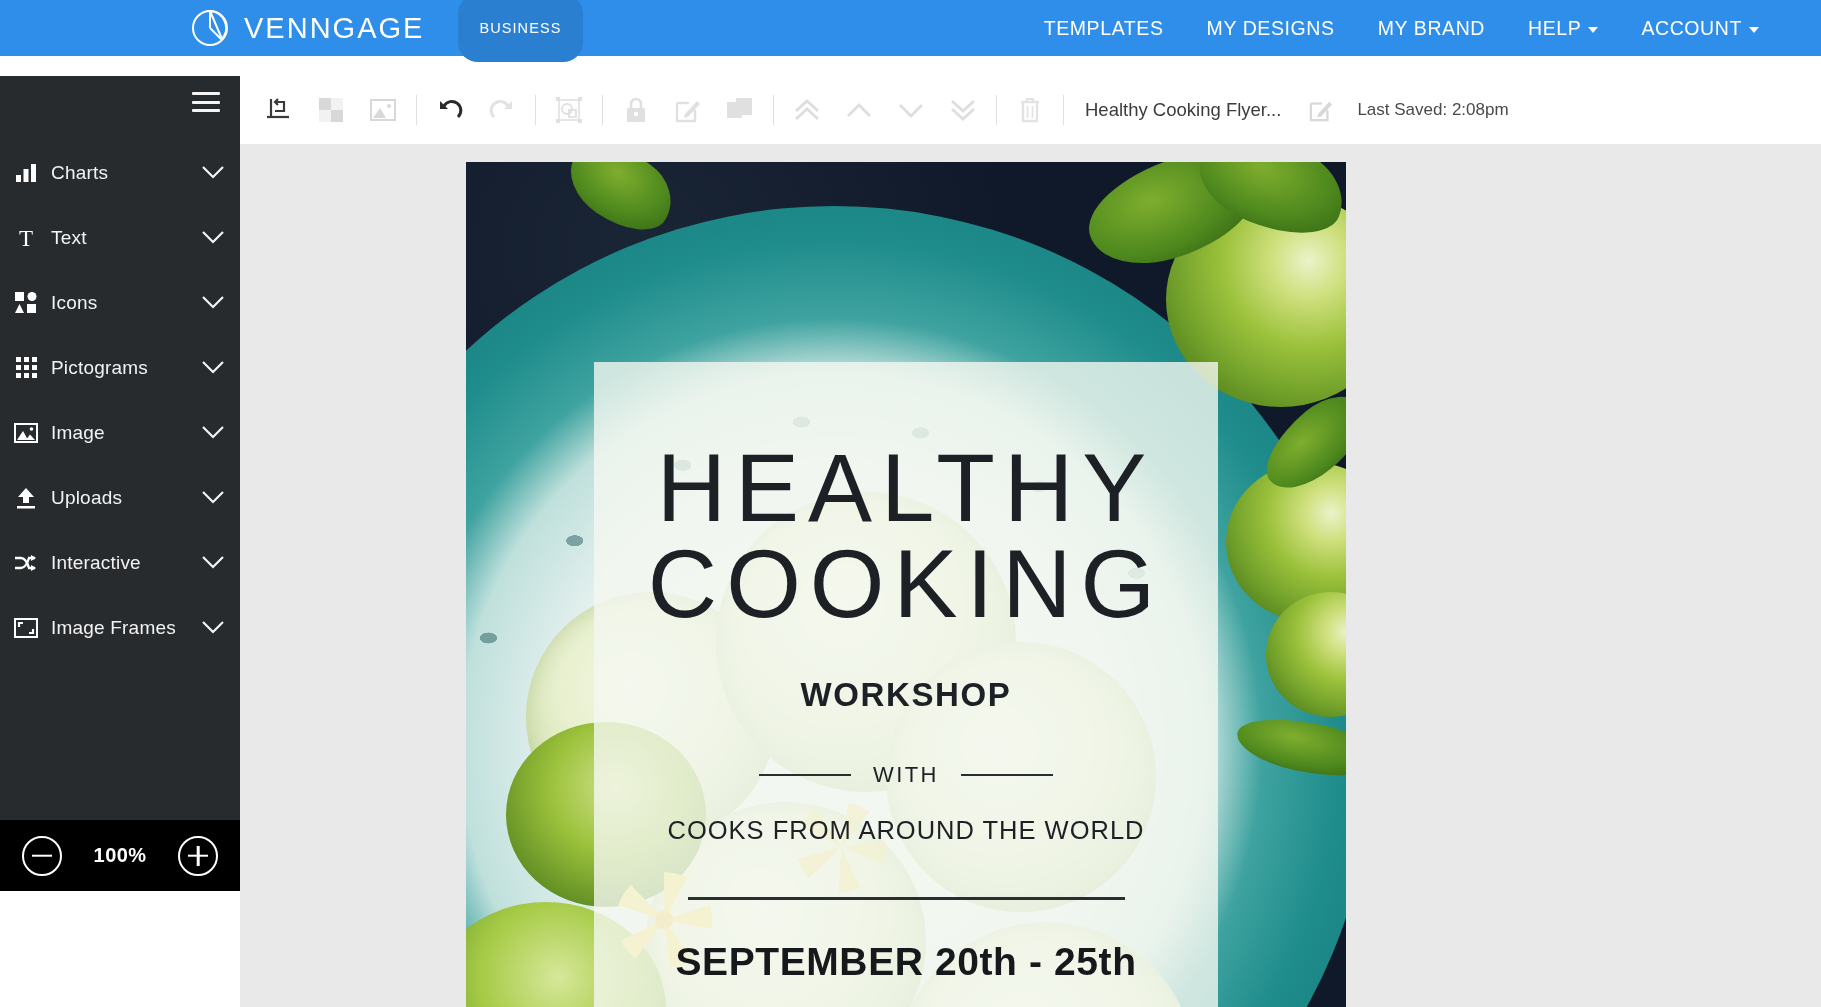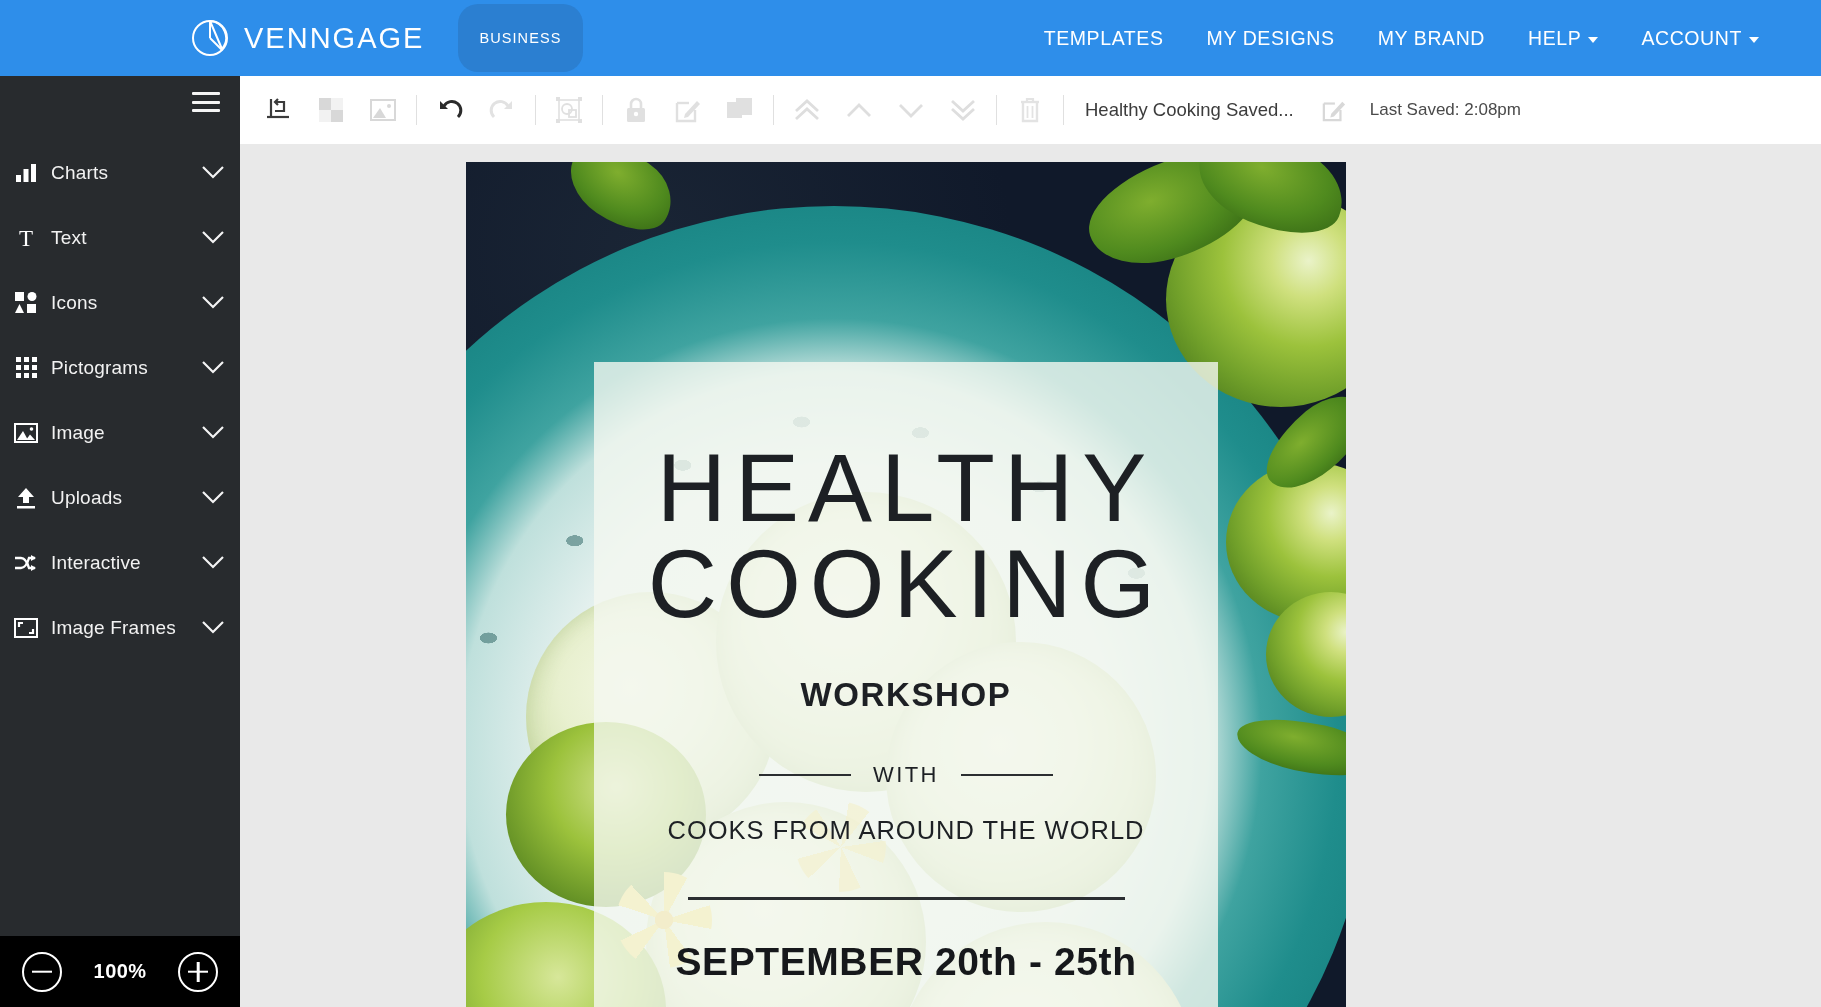"VENNGAGE" #top-header { height: 76px -> 56px }
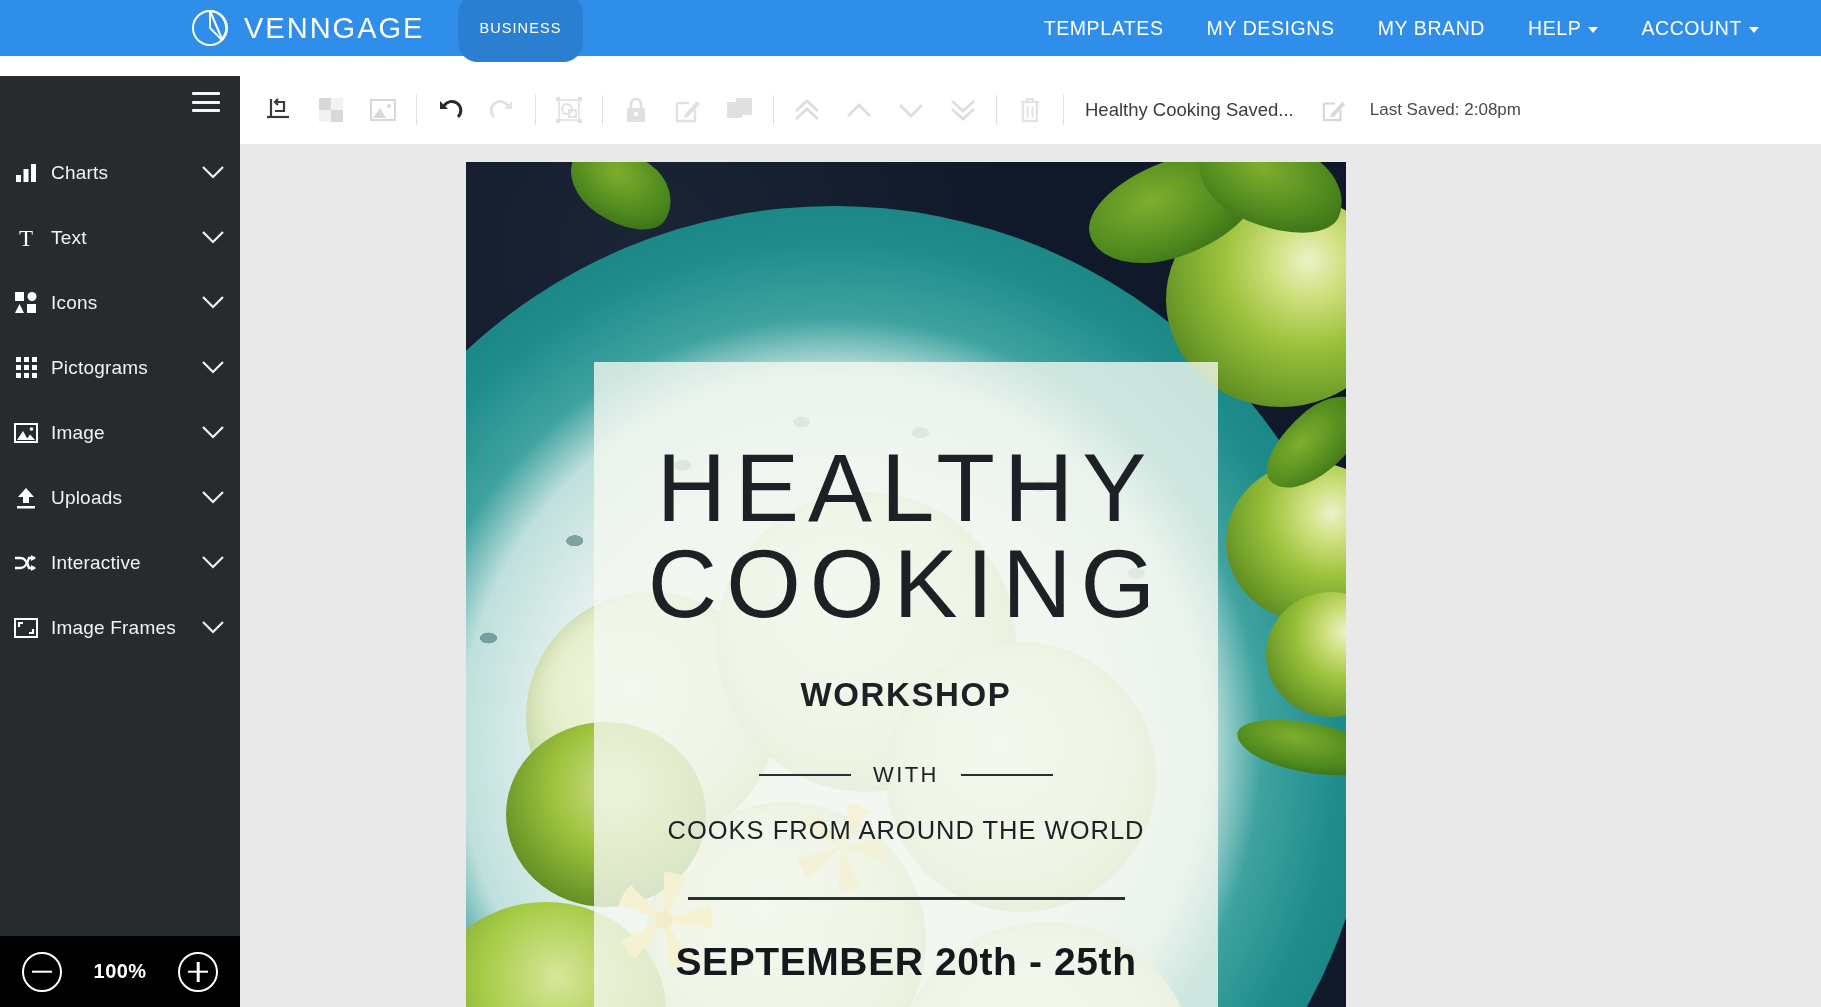"Healthy Cooking Saved..." span { text: Saved -> Flyer }
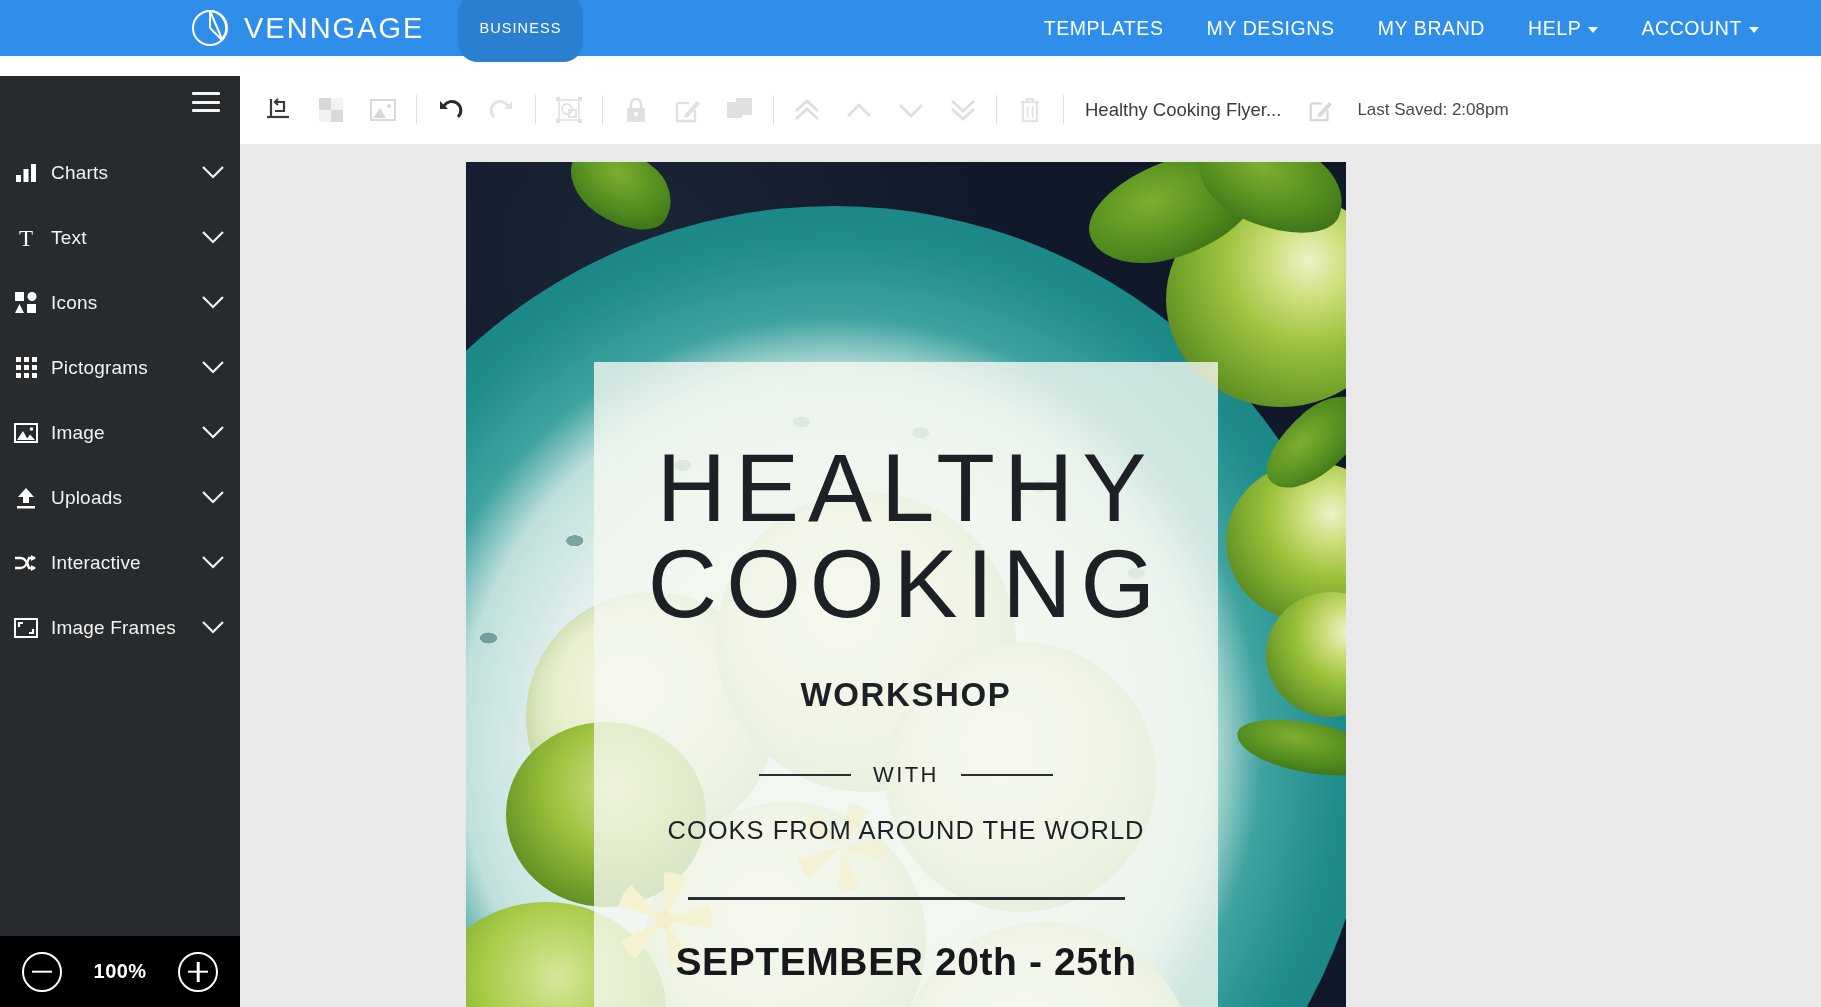"Charts" #sidebar { height: 931px -> 815px }
